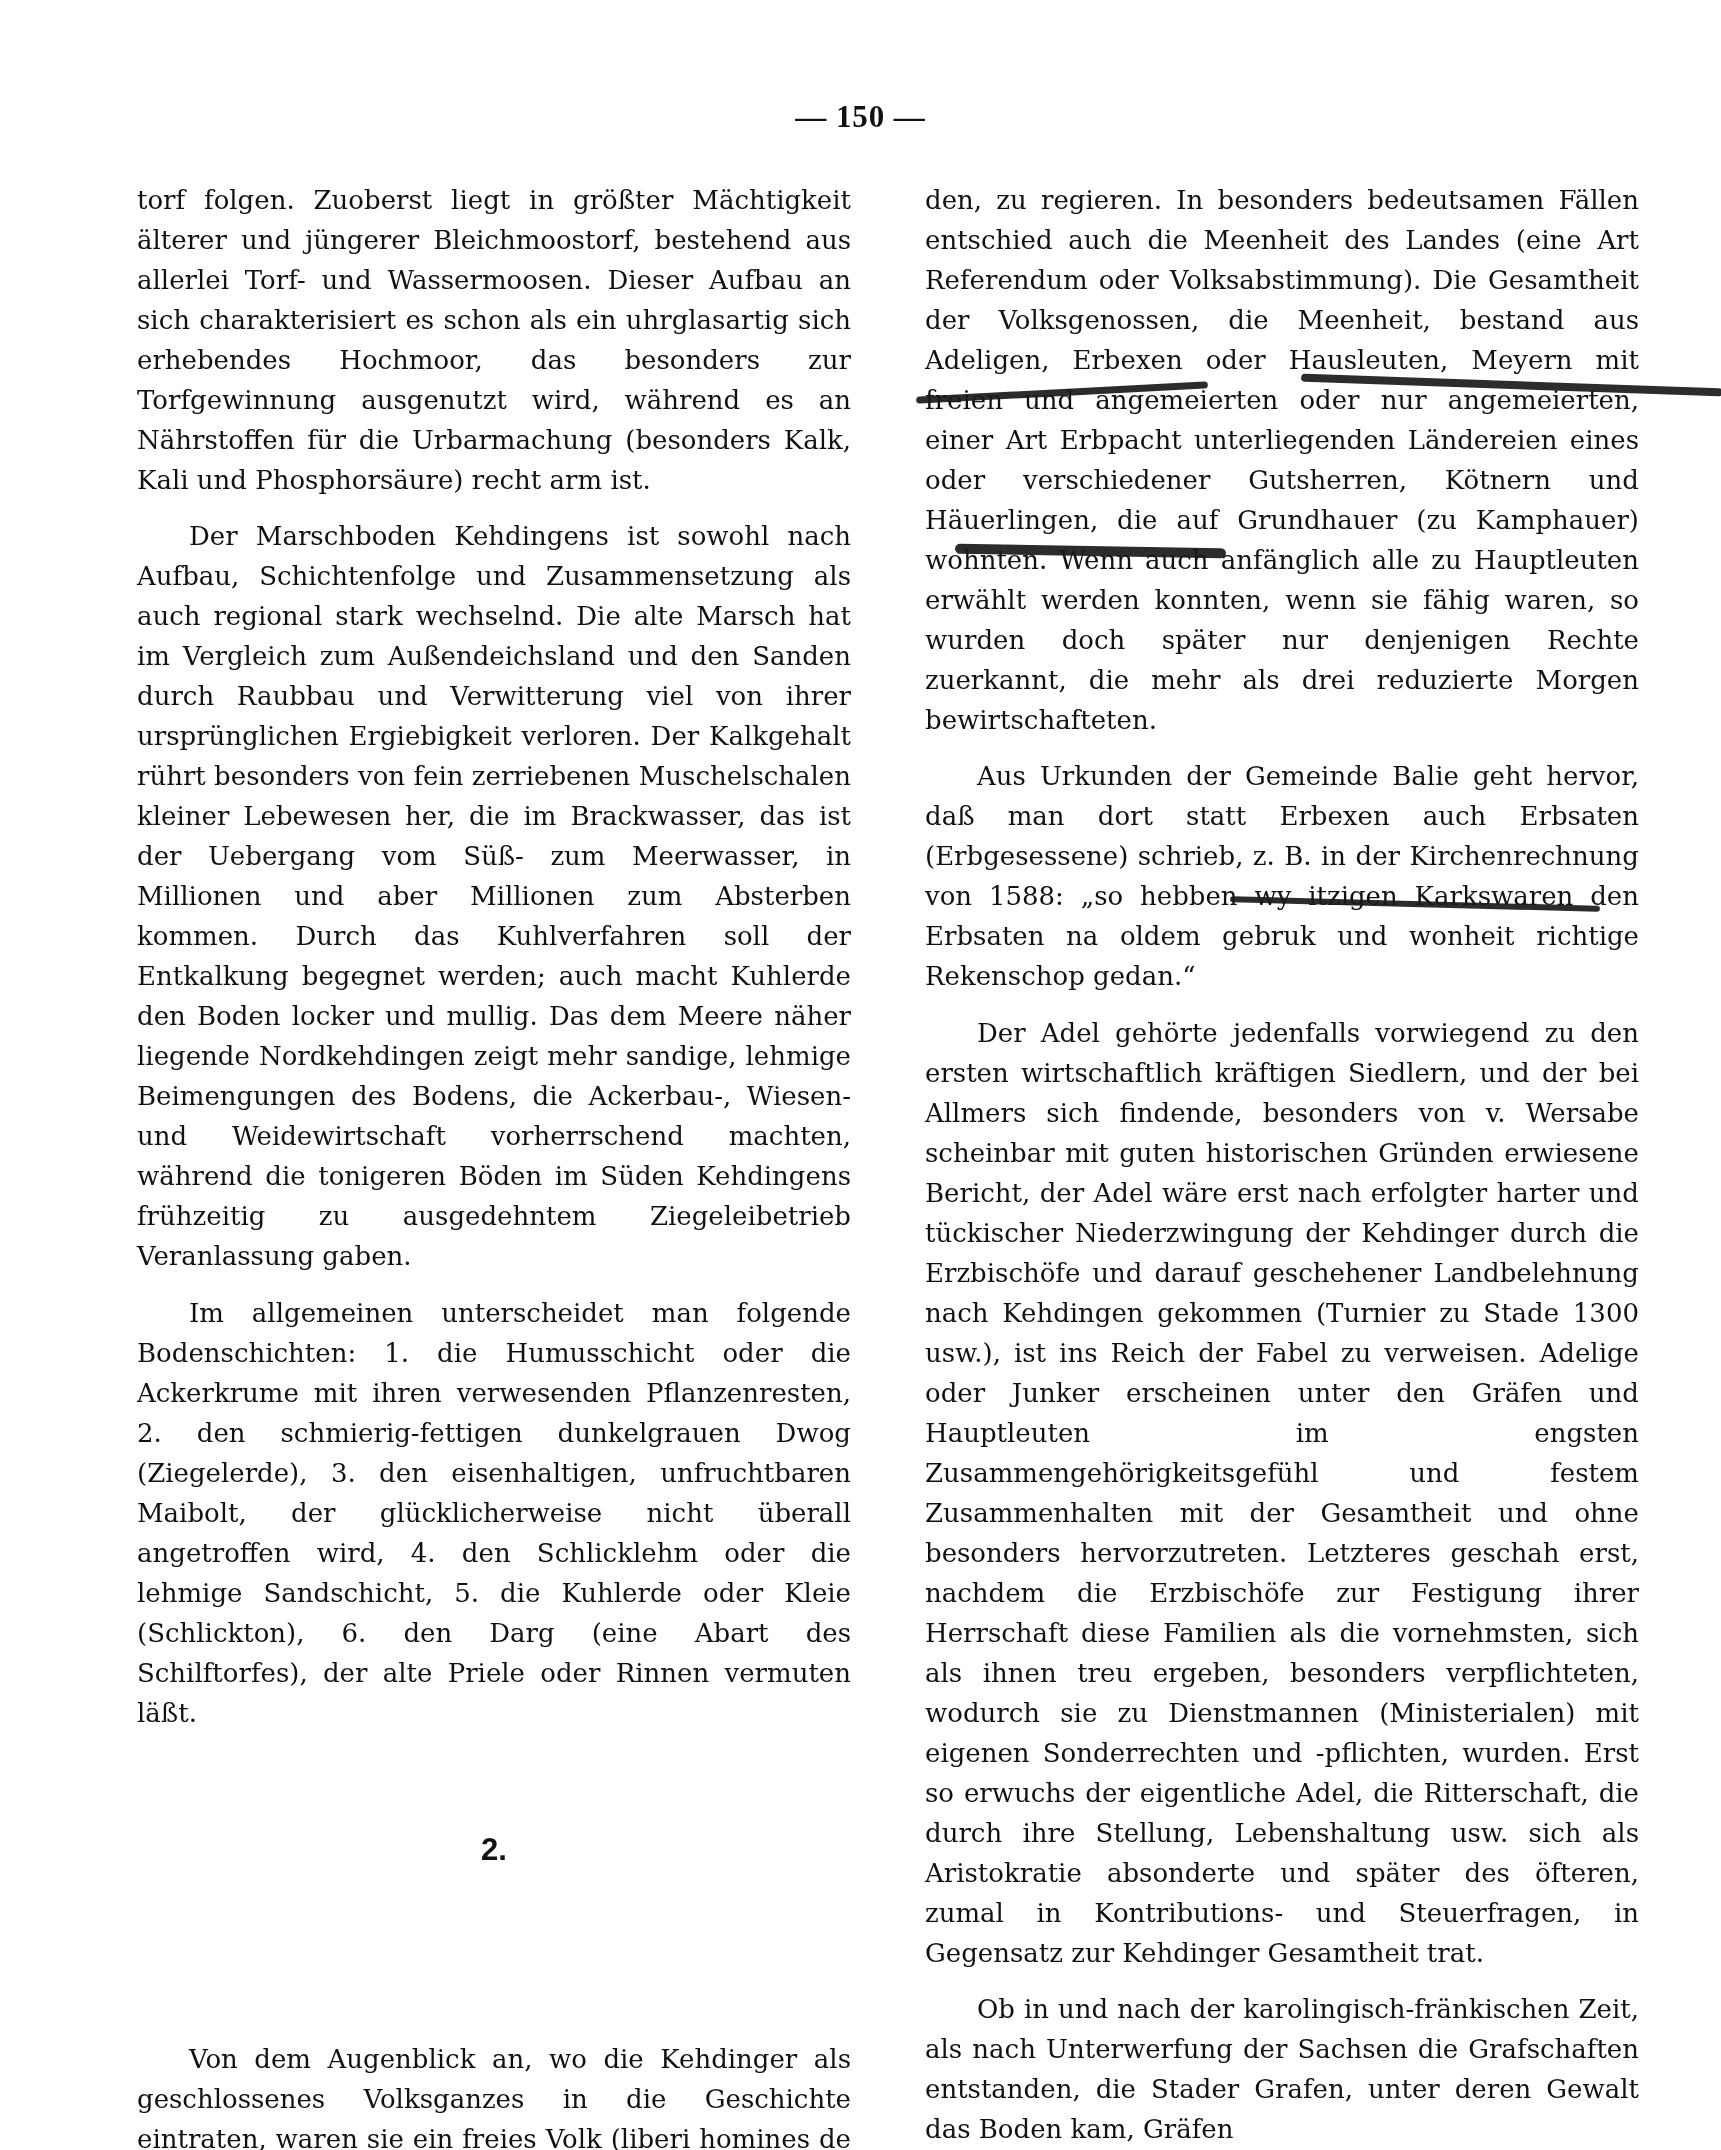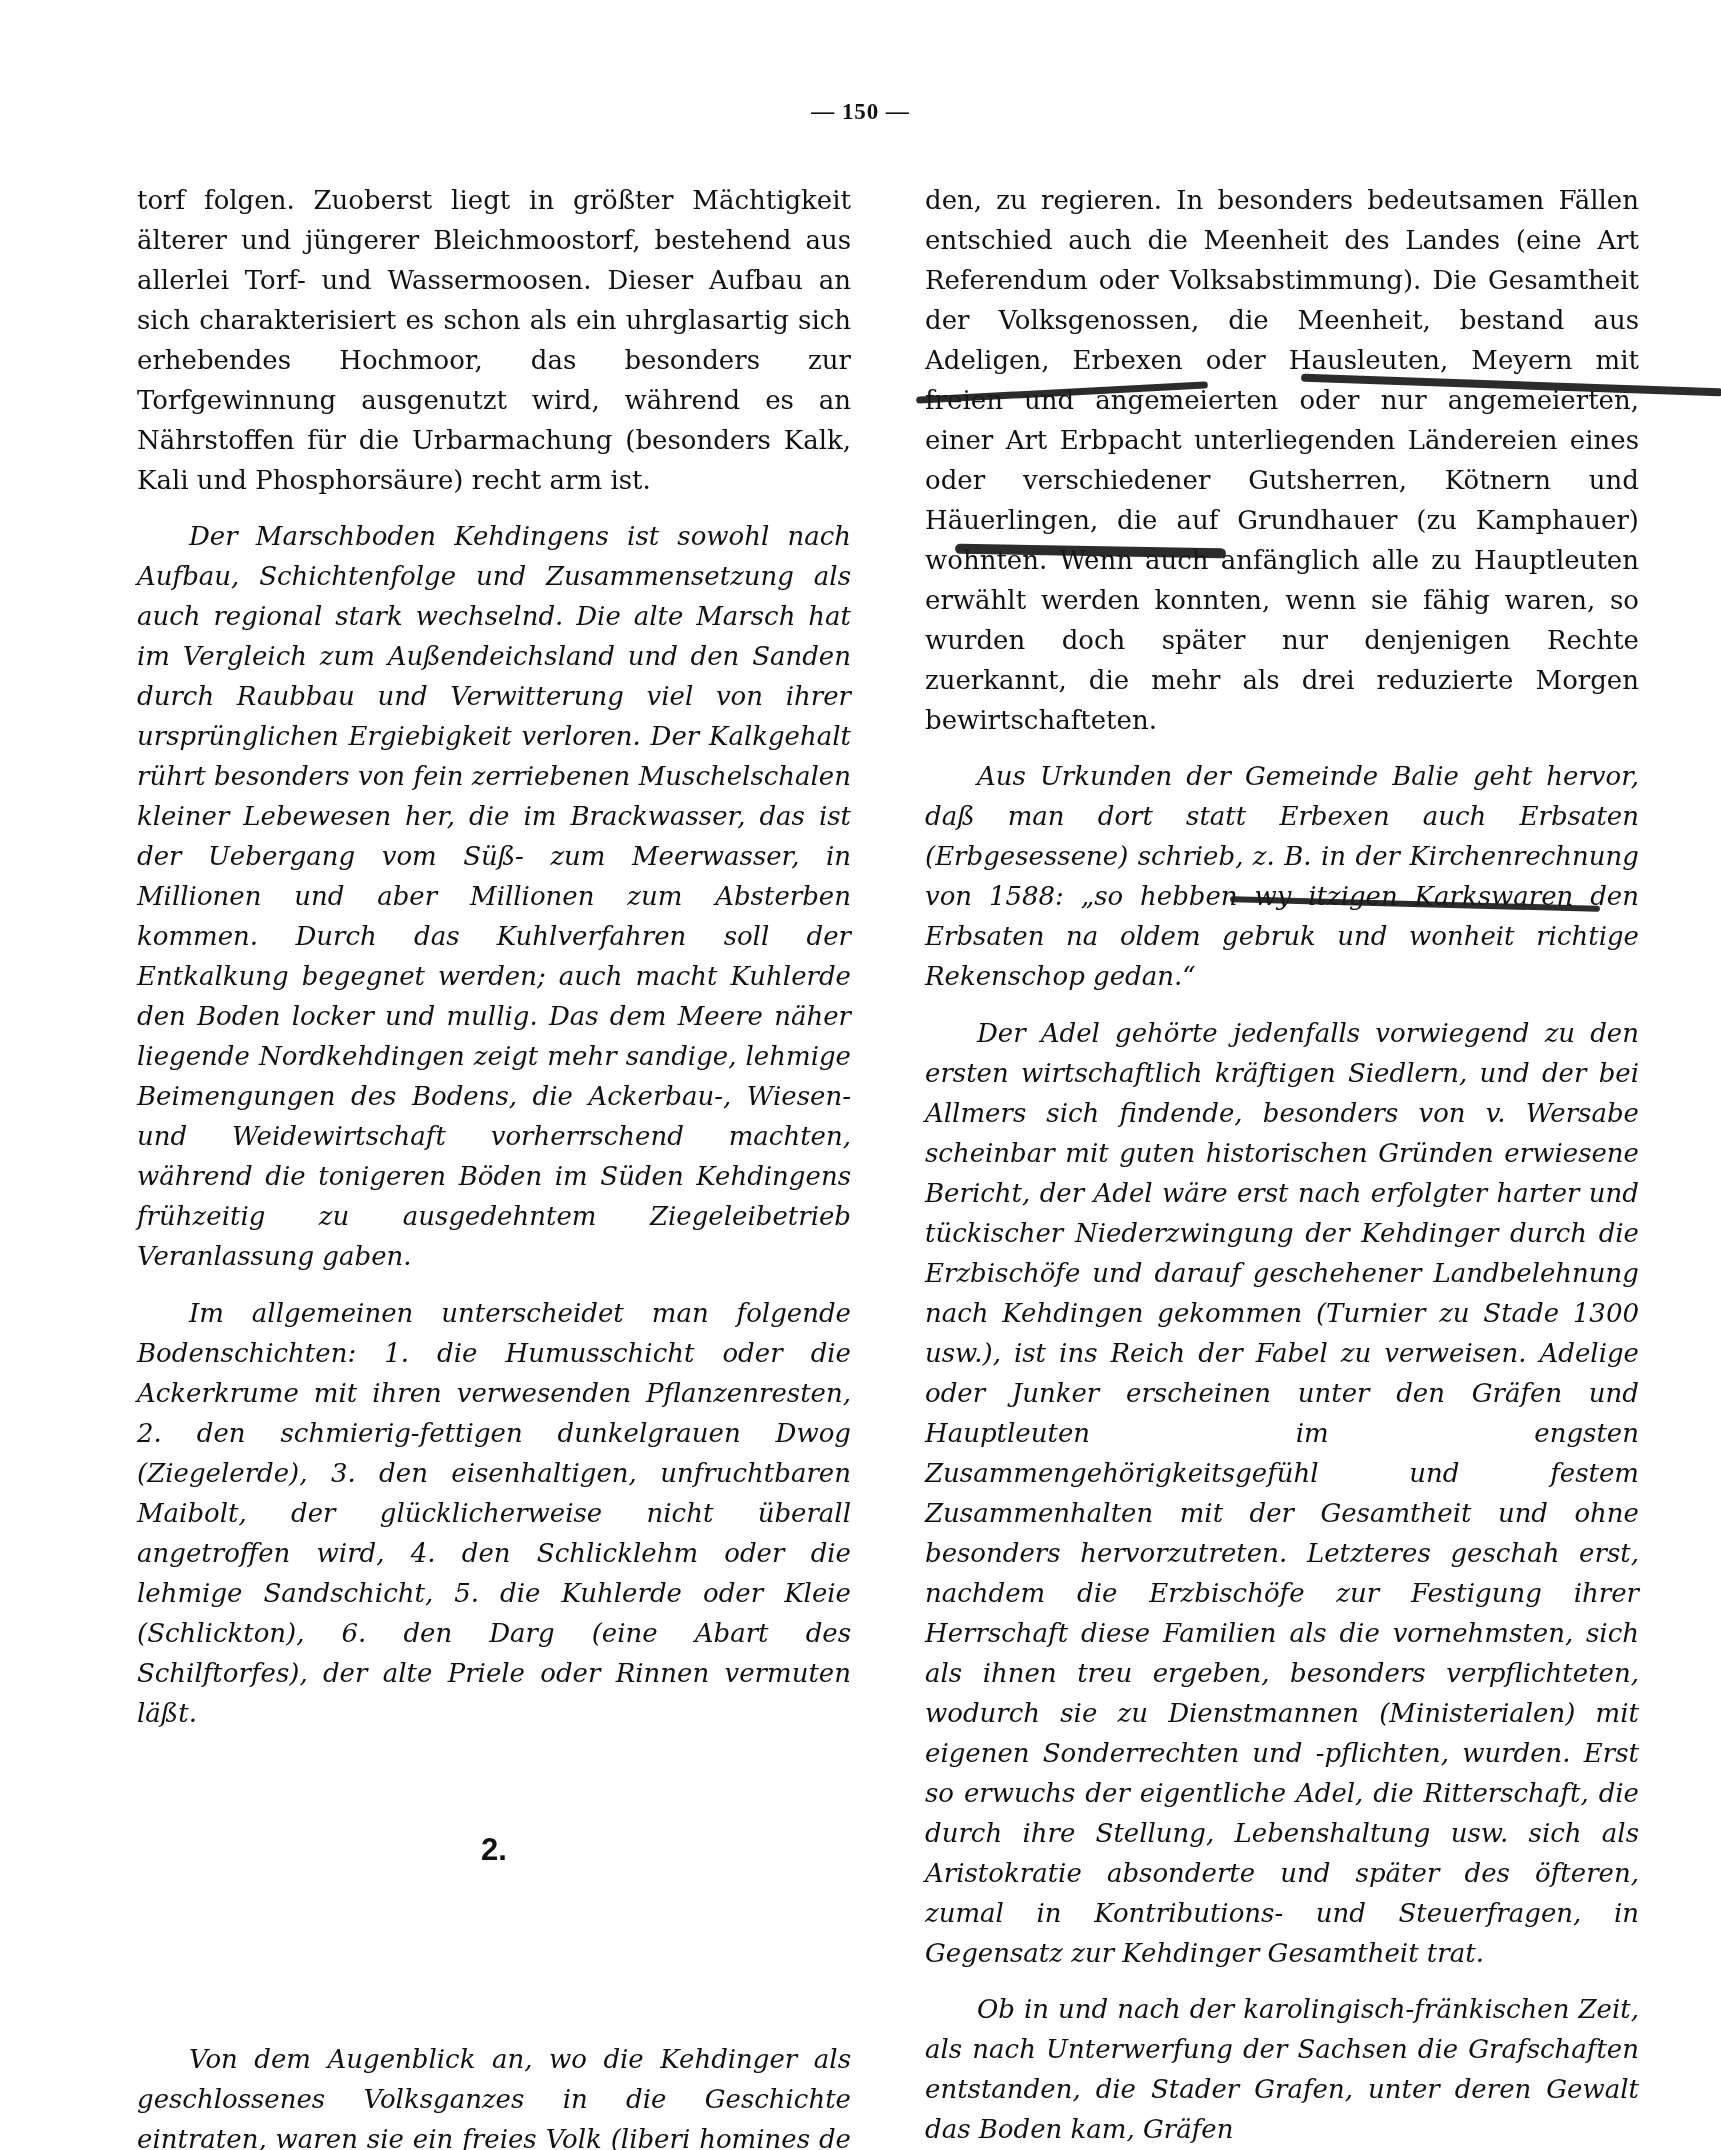"— 150 —" .page-number { font-size: 23px -> 31px }
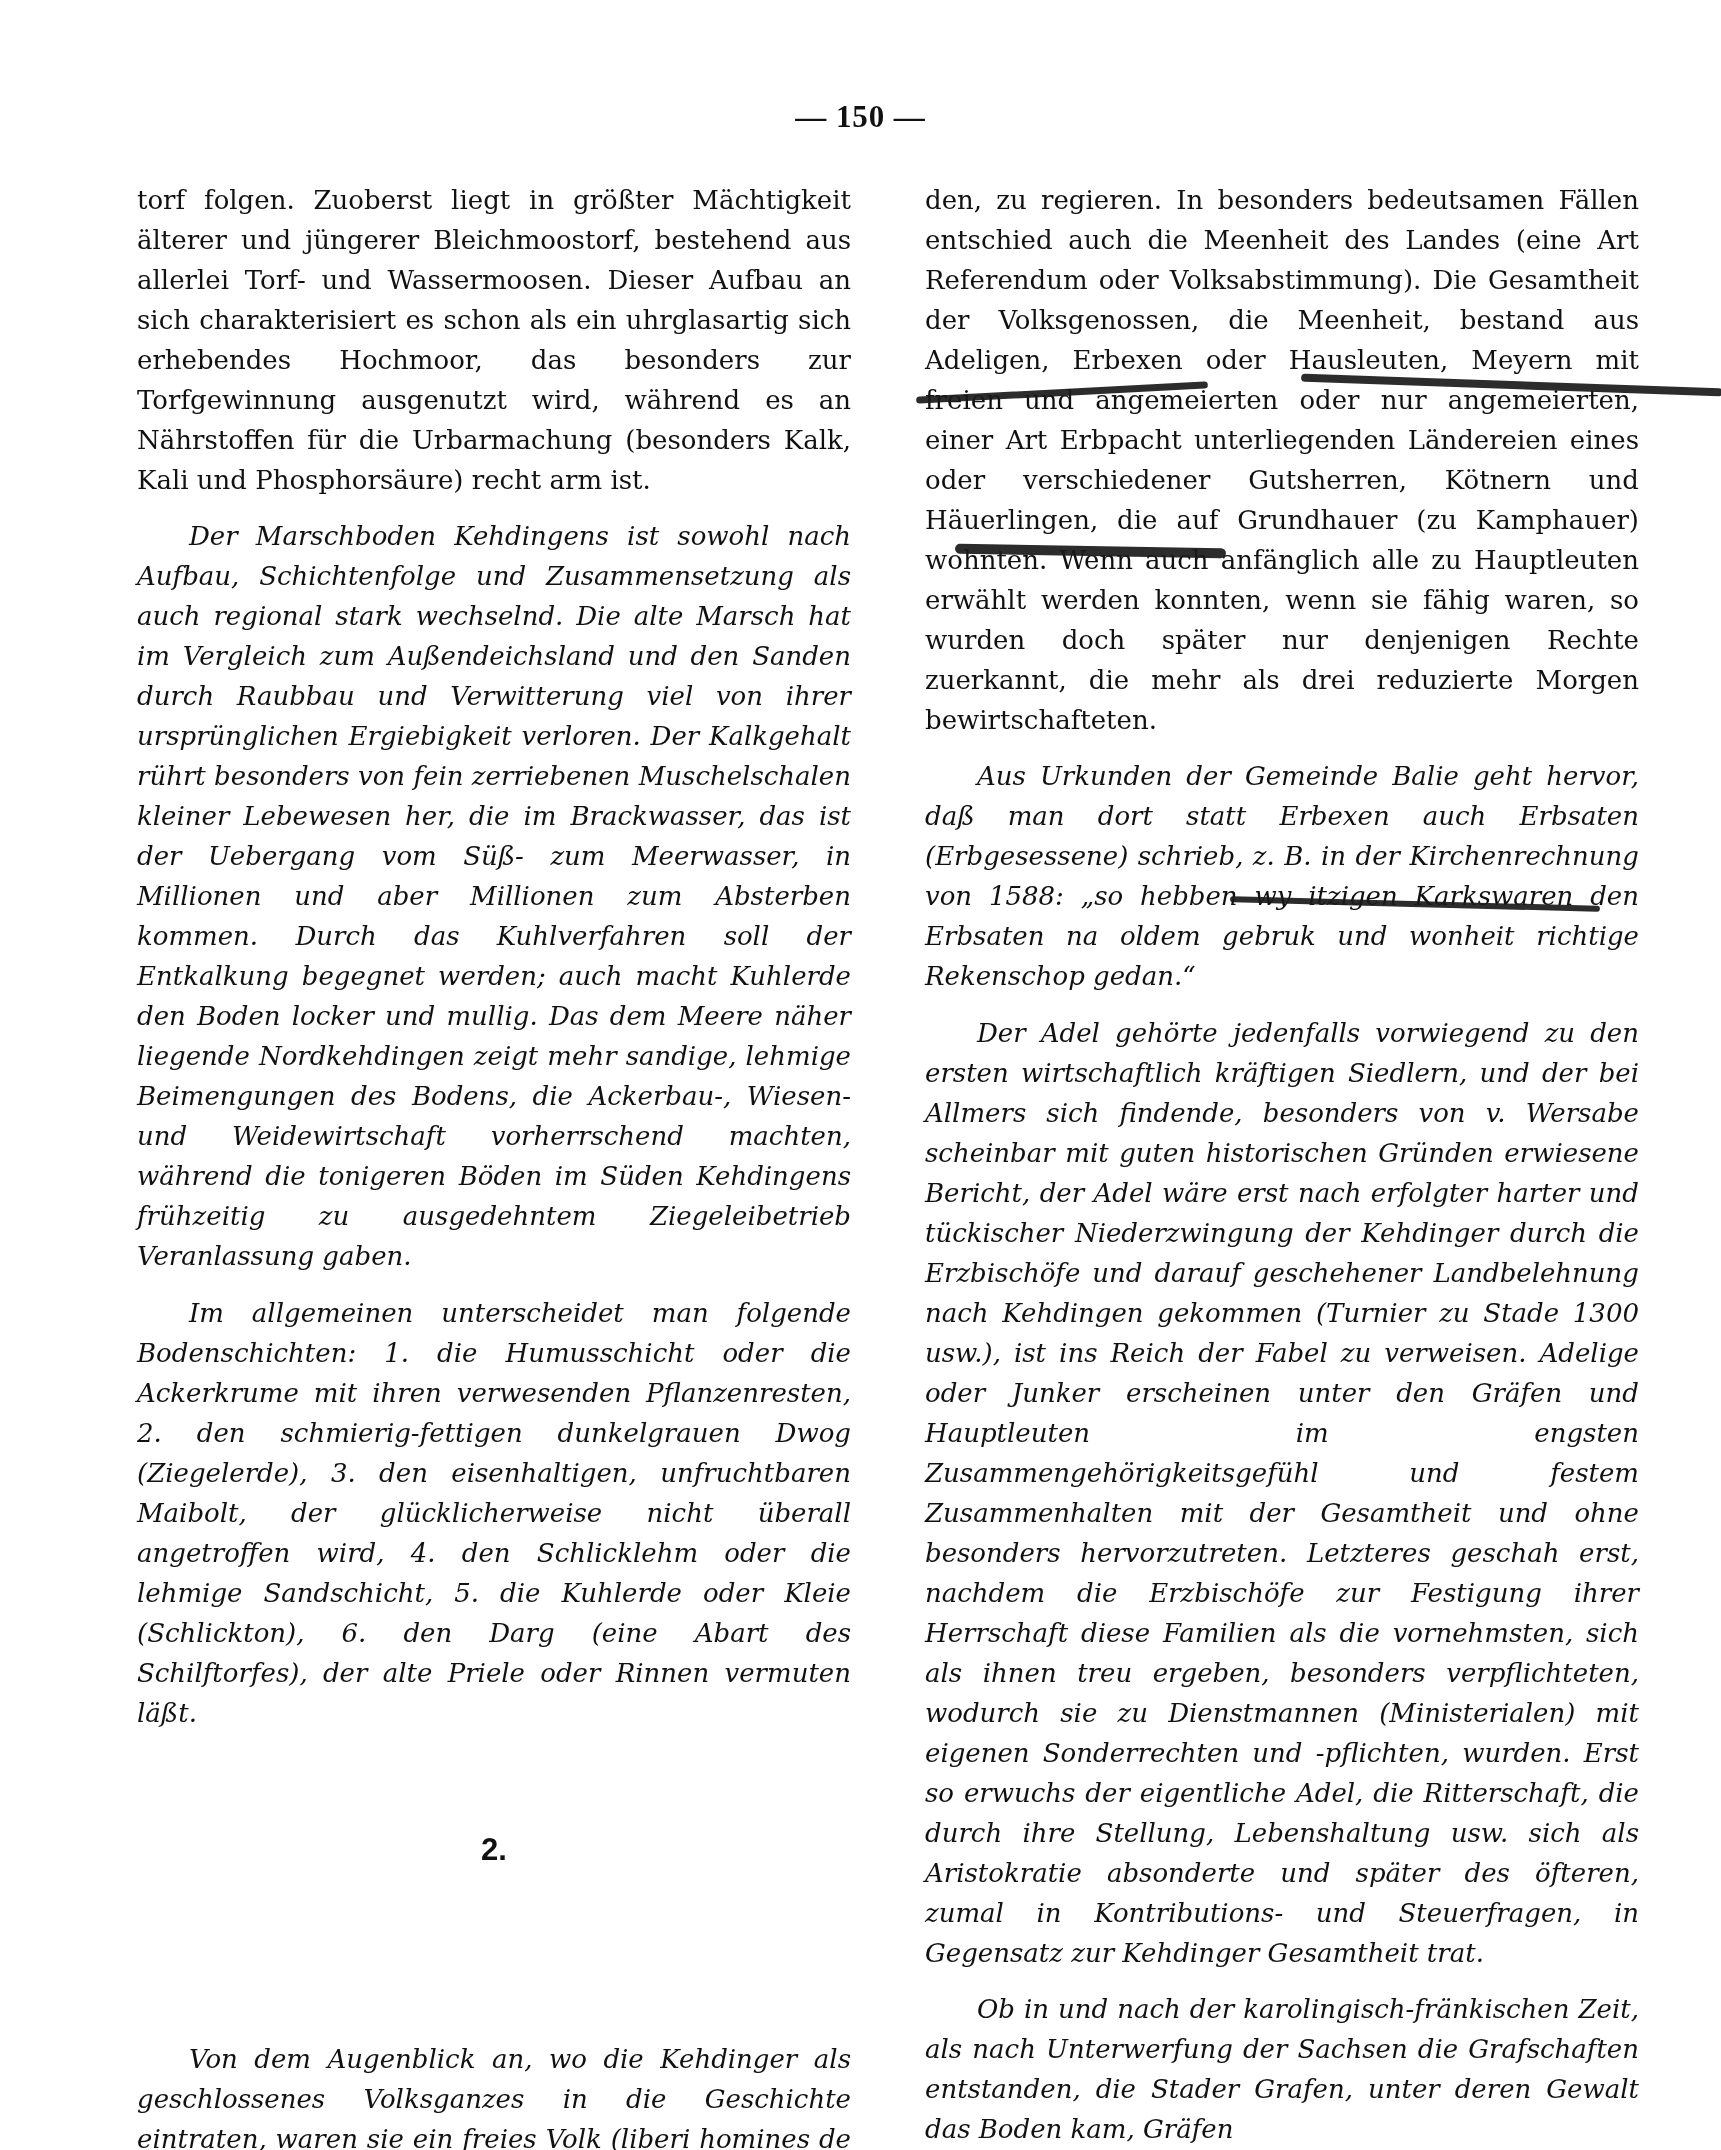"Der Marschboden Kehdingens ist sowohl" .para.indent { font-style: italic -> none }
